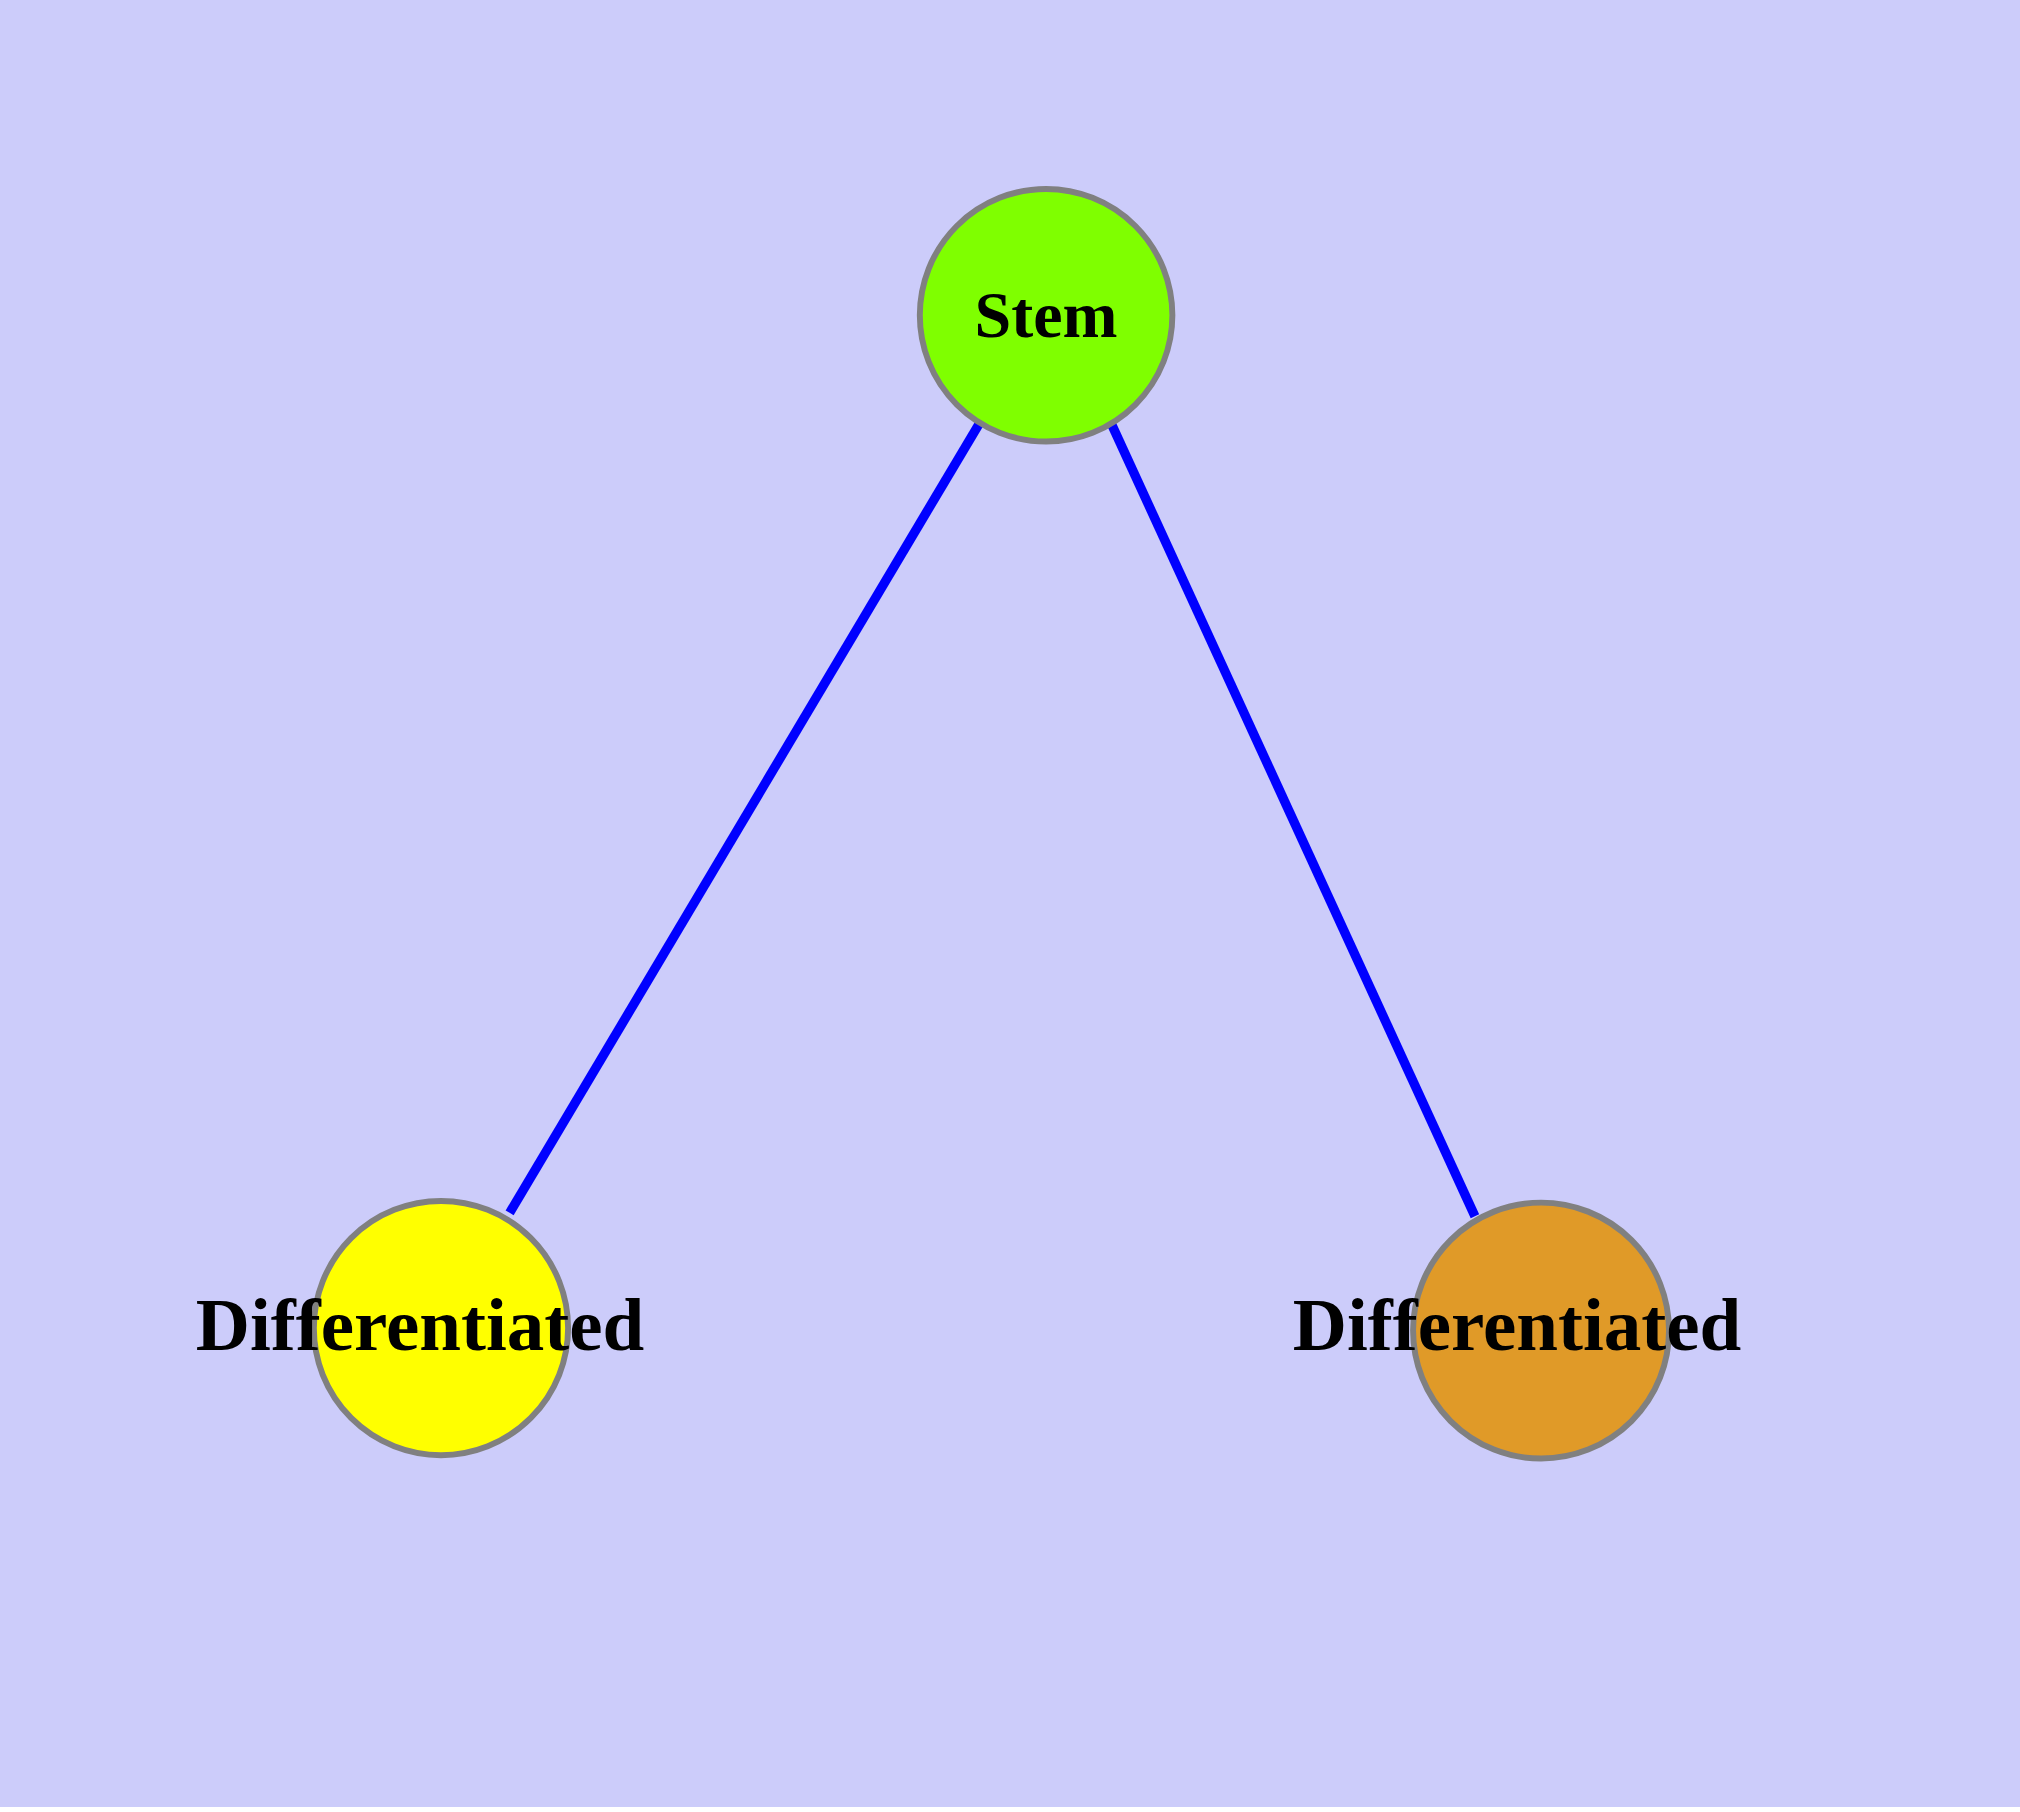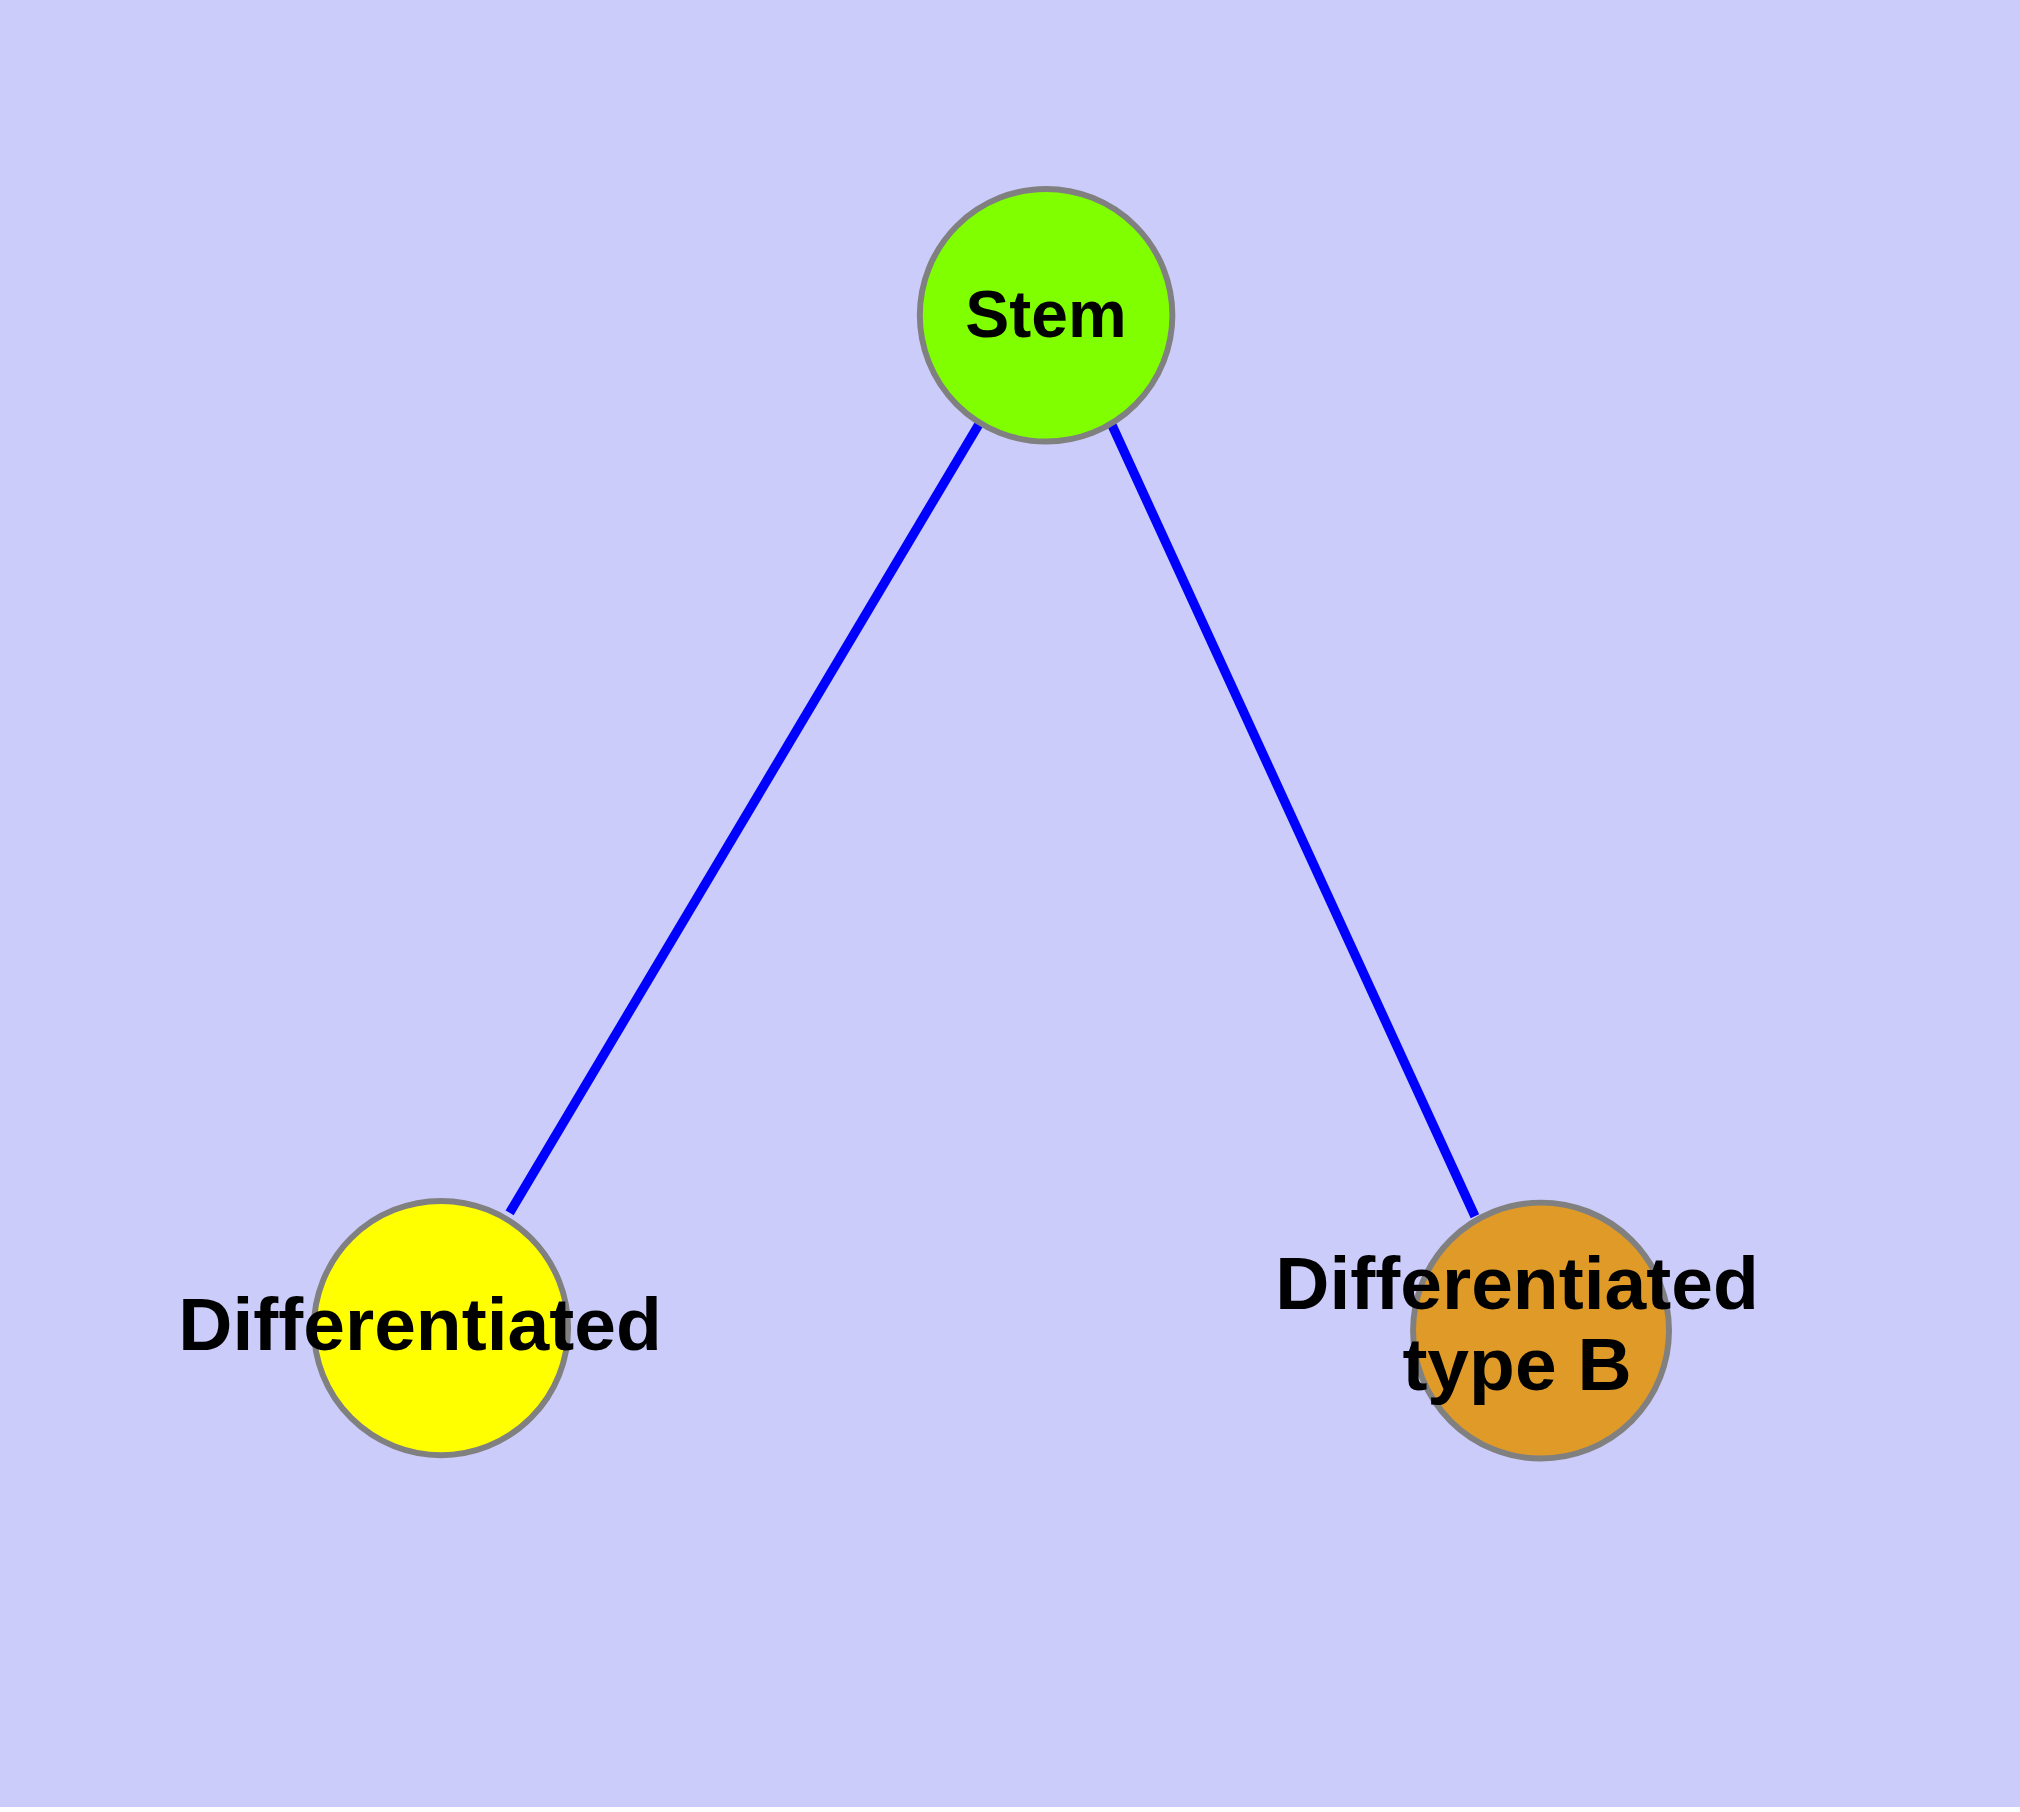"Stem" #canvas { font-family: Liberation Sans, sans-serif -> Liberation Serif, serif }
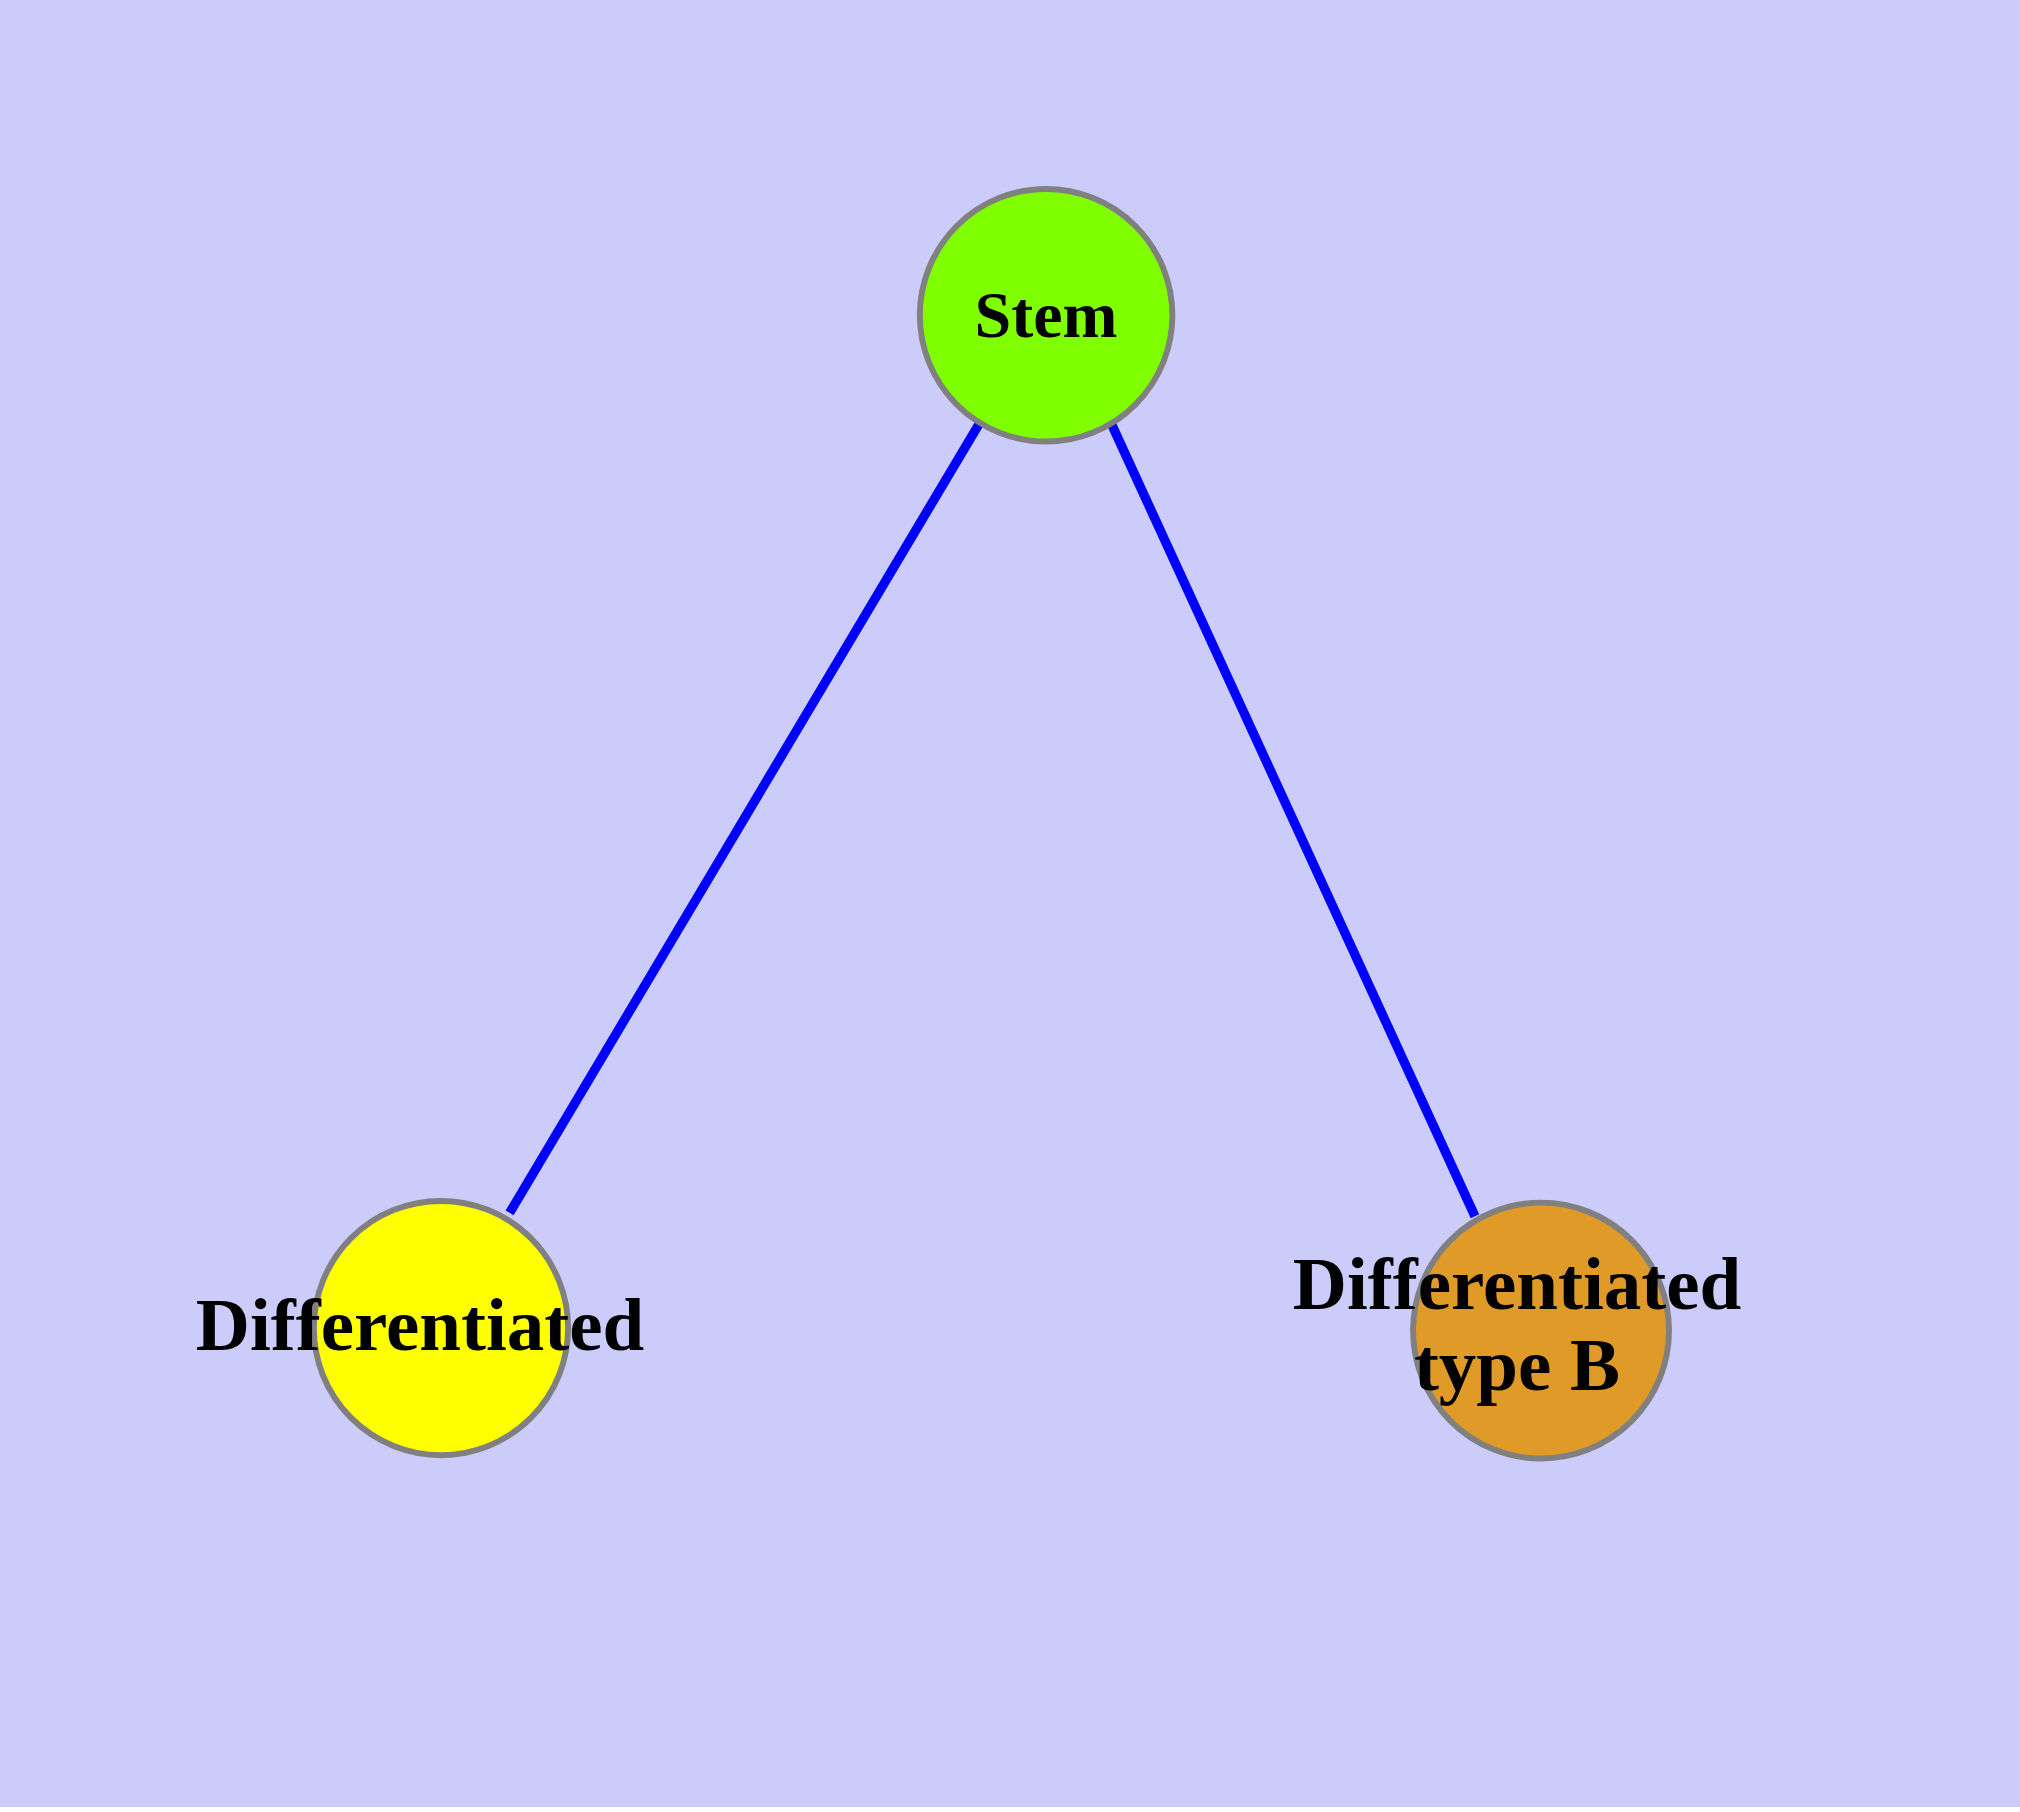"type B" div { html: <div>type B</div> -> none }
